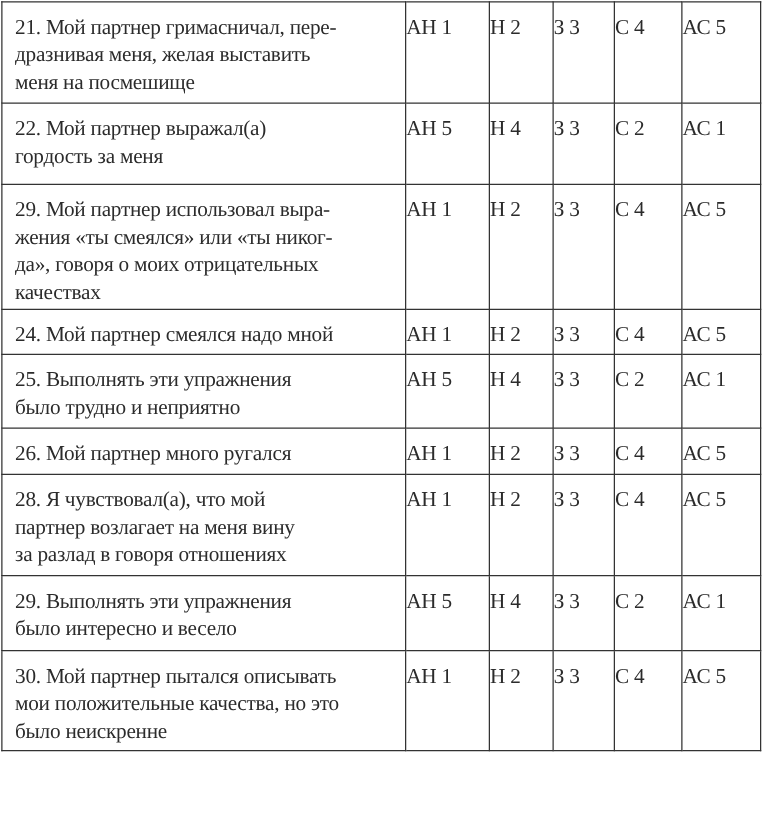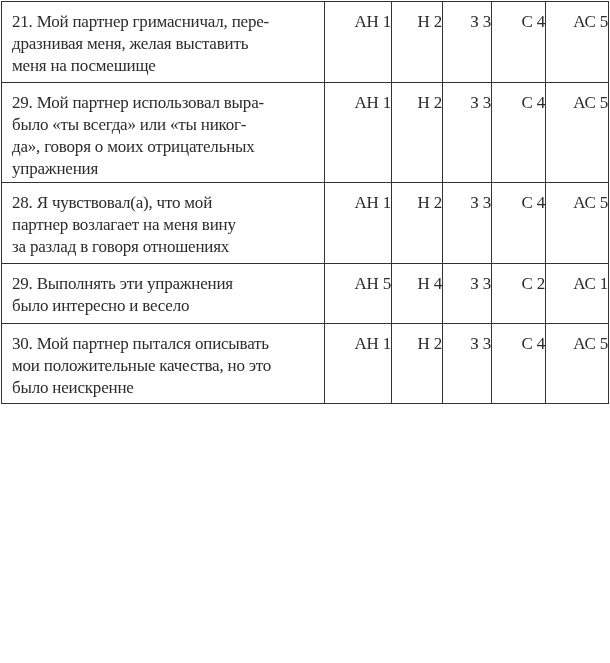"АН 1" table.questionnaire td.opt { text-align: right -> left }
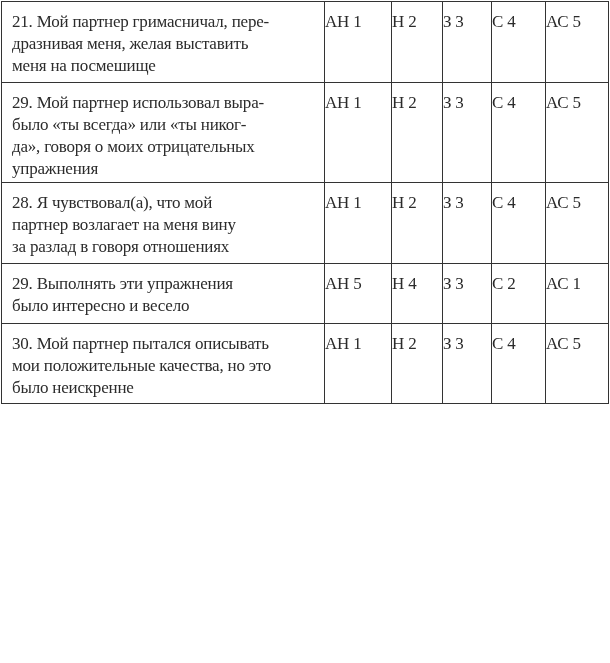"22. Мой партнер выражал(а)" tr { html: none -> <tr> <td> <div> <div>22. Мой партнер выражал(а)</div> <div>гордость за меня</div> </div> </td> <td><span>АН 5</span></td> <td><span>Н 4</span></td> <td><span>З 3</span></td> <td><span>С 2</span></td> <td><span>АС 1</span></td> </tr> }
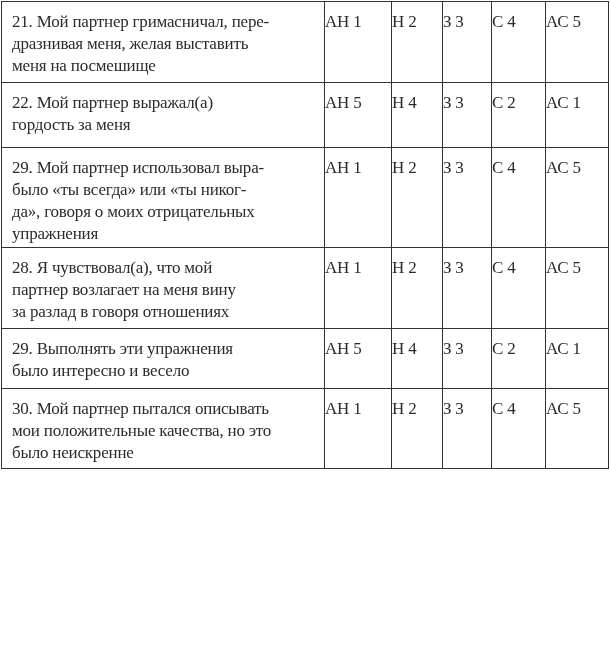"было «ты всегда» или «ты" div { text: было «ты всегда -> жения «ты смеялся }
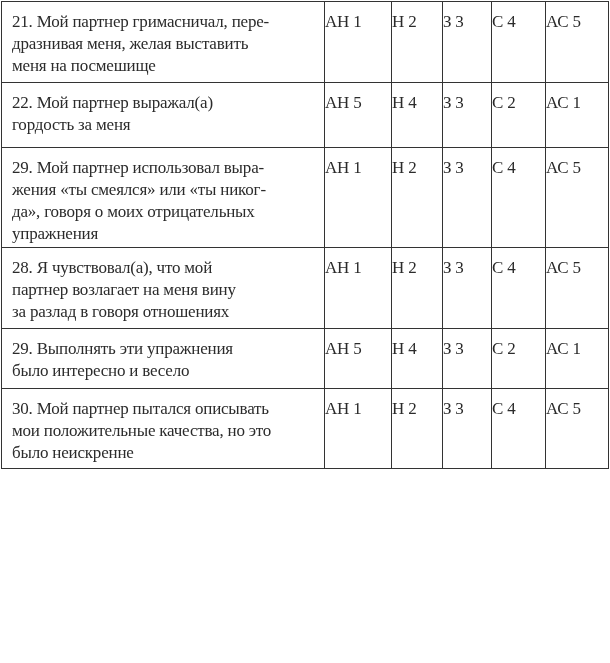"упражнения" div { text: упражнения -> качествах }
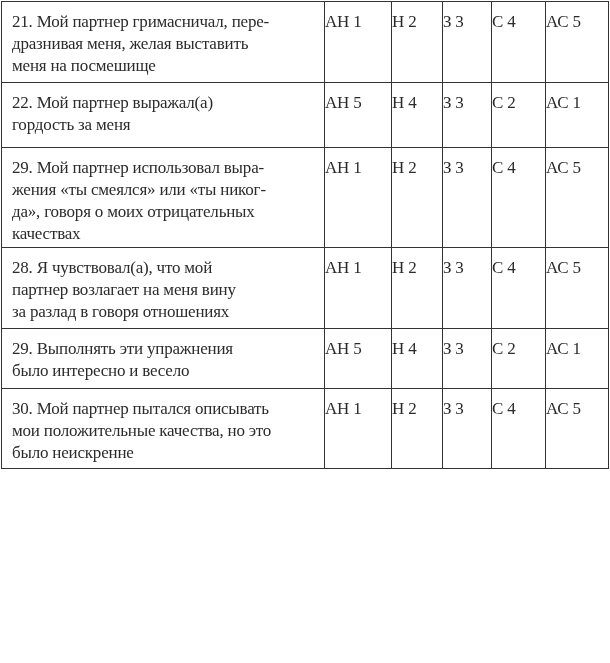"24. Мой партнер смеялся надо" tr { html: none -> <tr> <td> <div> <div>24. Мой партнер смеялся надо мной</div> </div> </td> <td><span>АН 1</span></td> <td><span>Н 2</span></td> <td><span>З 3</span></td> <td><span>С 4</span></td> <td><span>АС 5</span></td> </tr> }
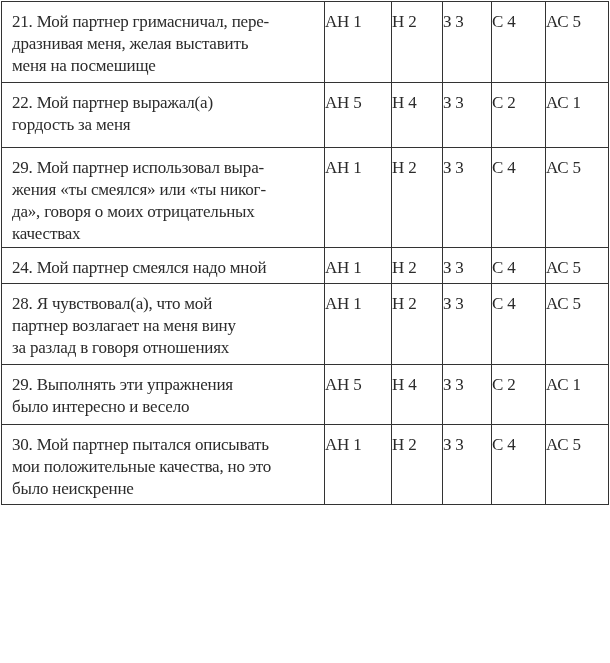"25. Выполнять эти упражнения" tr { html: none -> <tr> <td> <div> <div>25. Выполнять эти упражнения</div> <div>было трудно и неприятно</div> </div> </td> <td><span>АН 5</span></td> <td><span>Н 4</span></td> <td><span>З 3</span></td> <td><span>С 2</span></td> <td><span>АС 1</span></td> </tr> }
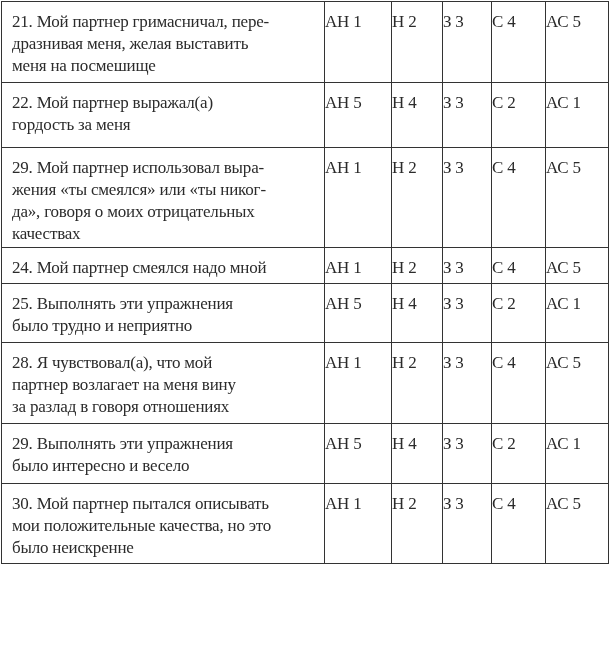"26. Мой партнер много ругался" tr { html: none -> <tr> <td> <div> <div>26. Мой партнер много ругался</div> </div> </td> <td><span>АН 1</span></td> <td><span>Н 2</span></td> <td><span>З 3</span></td> <td><span>С 4</span></td> <td><span>АС 5</span></td> </tr> }
